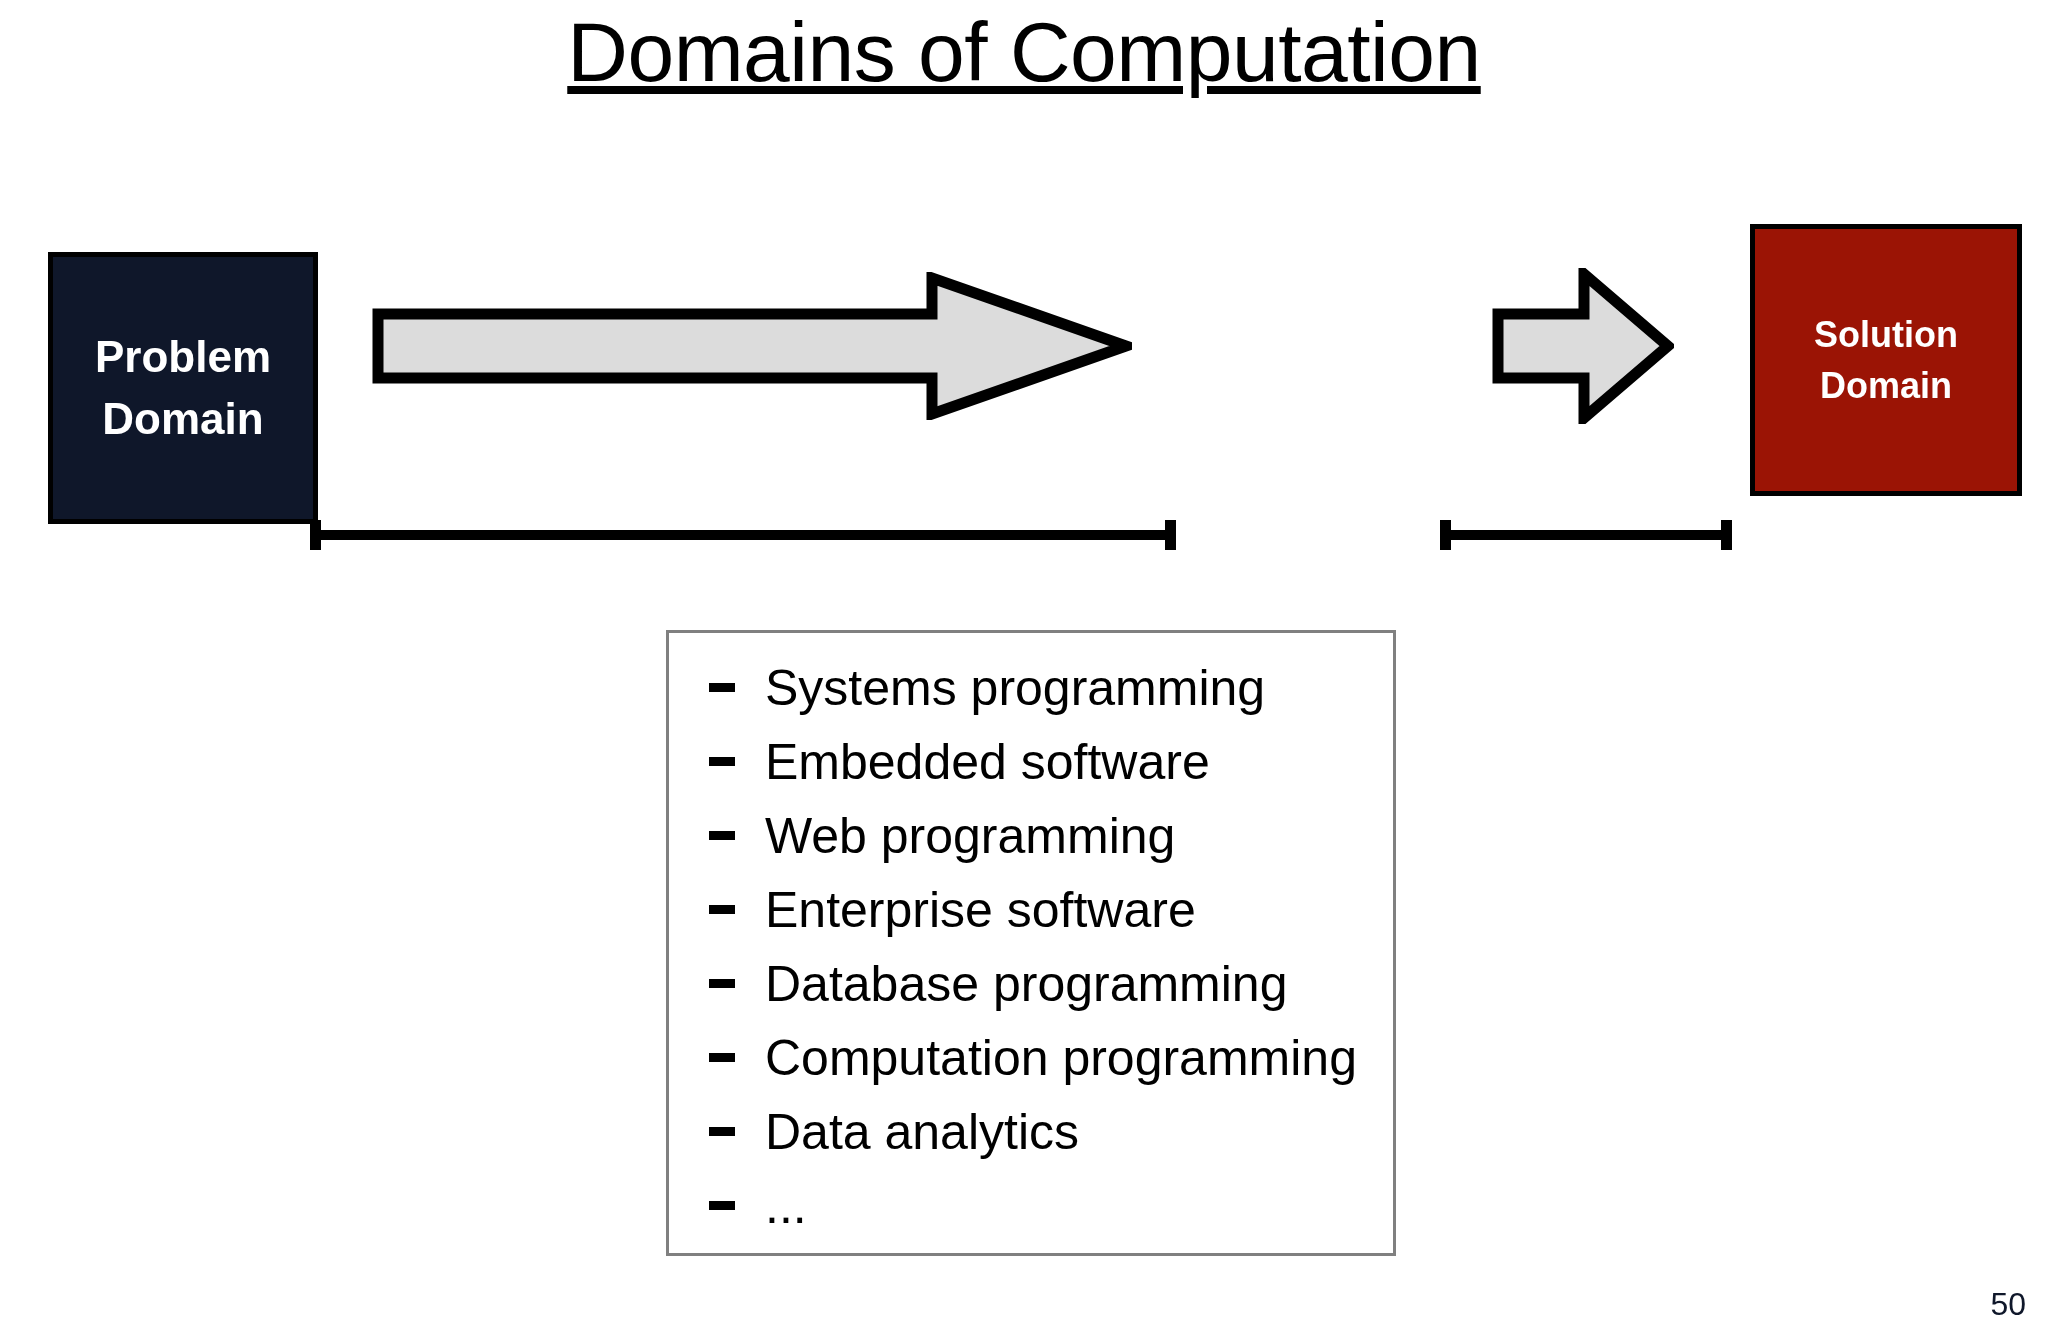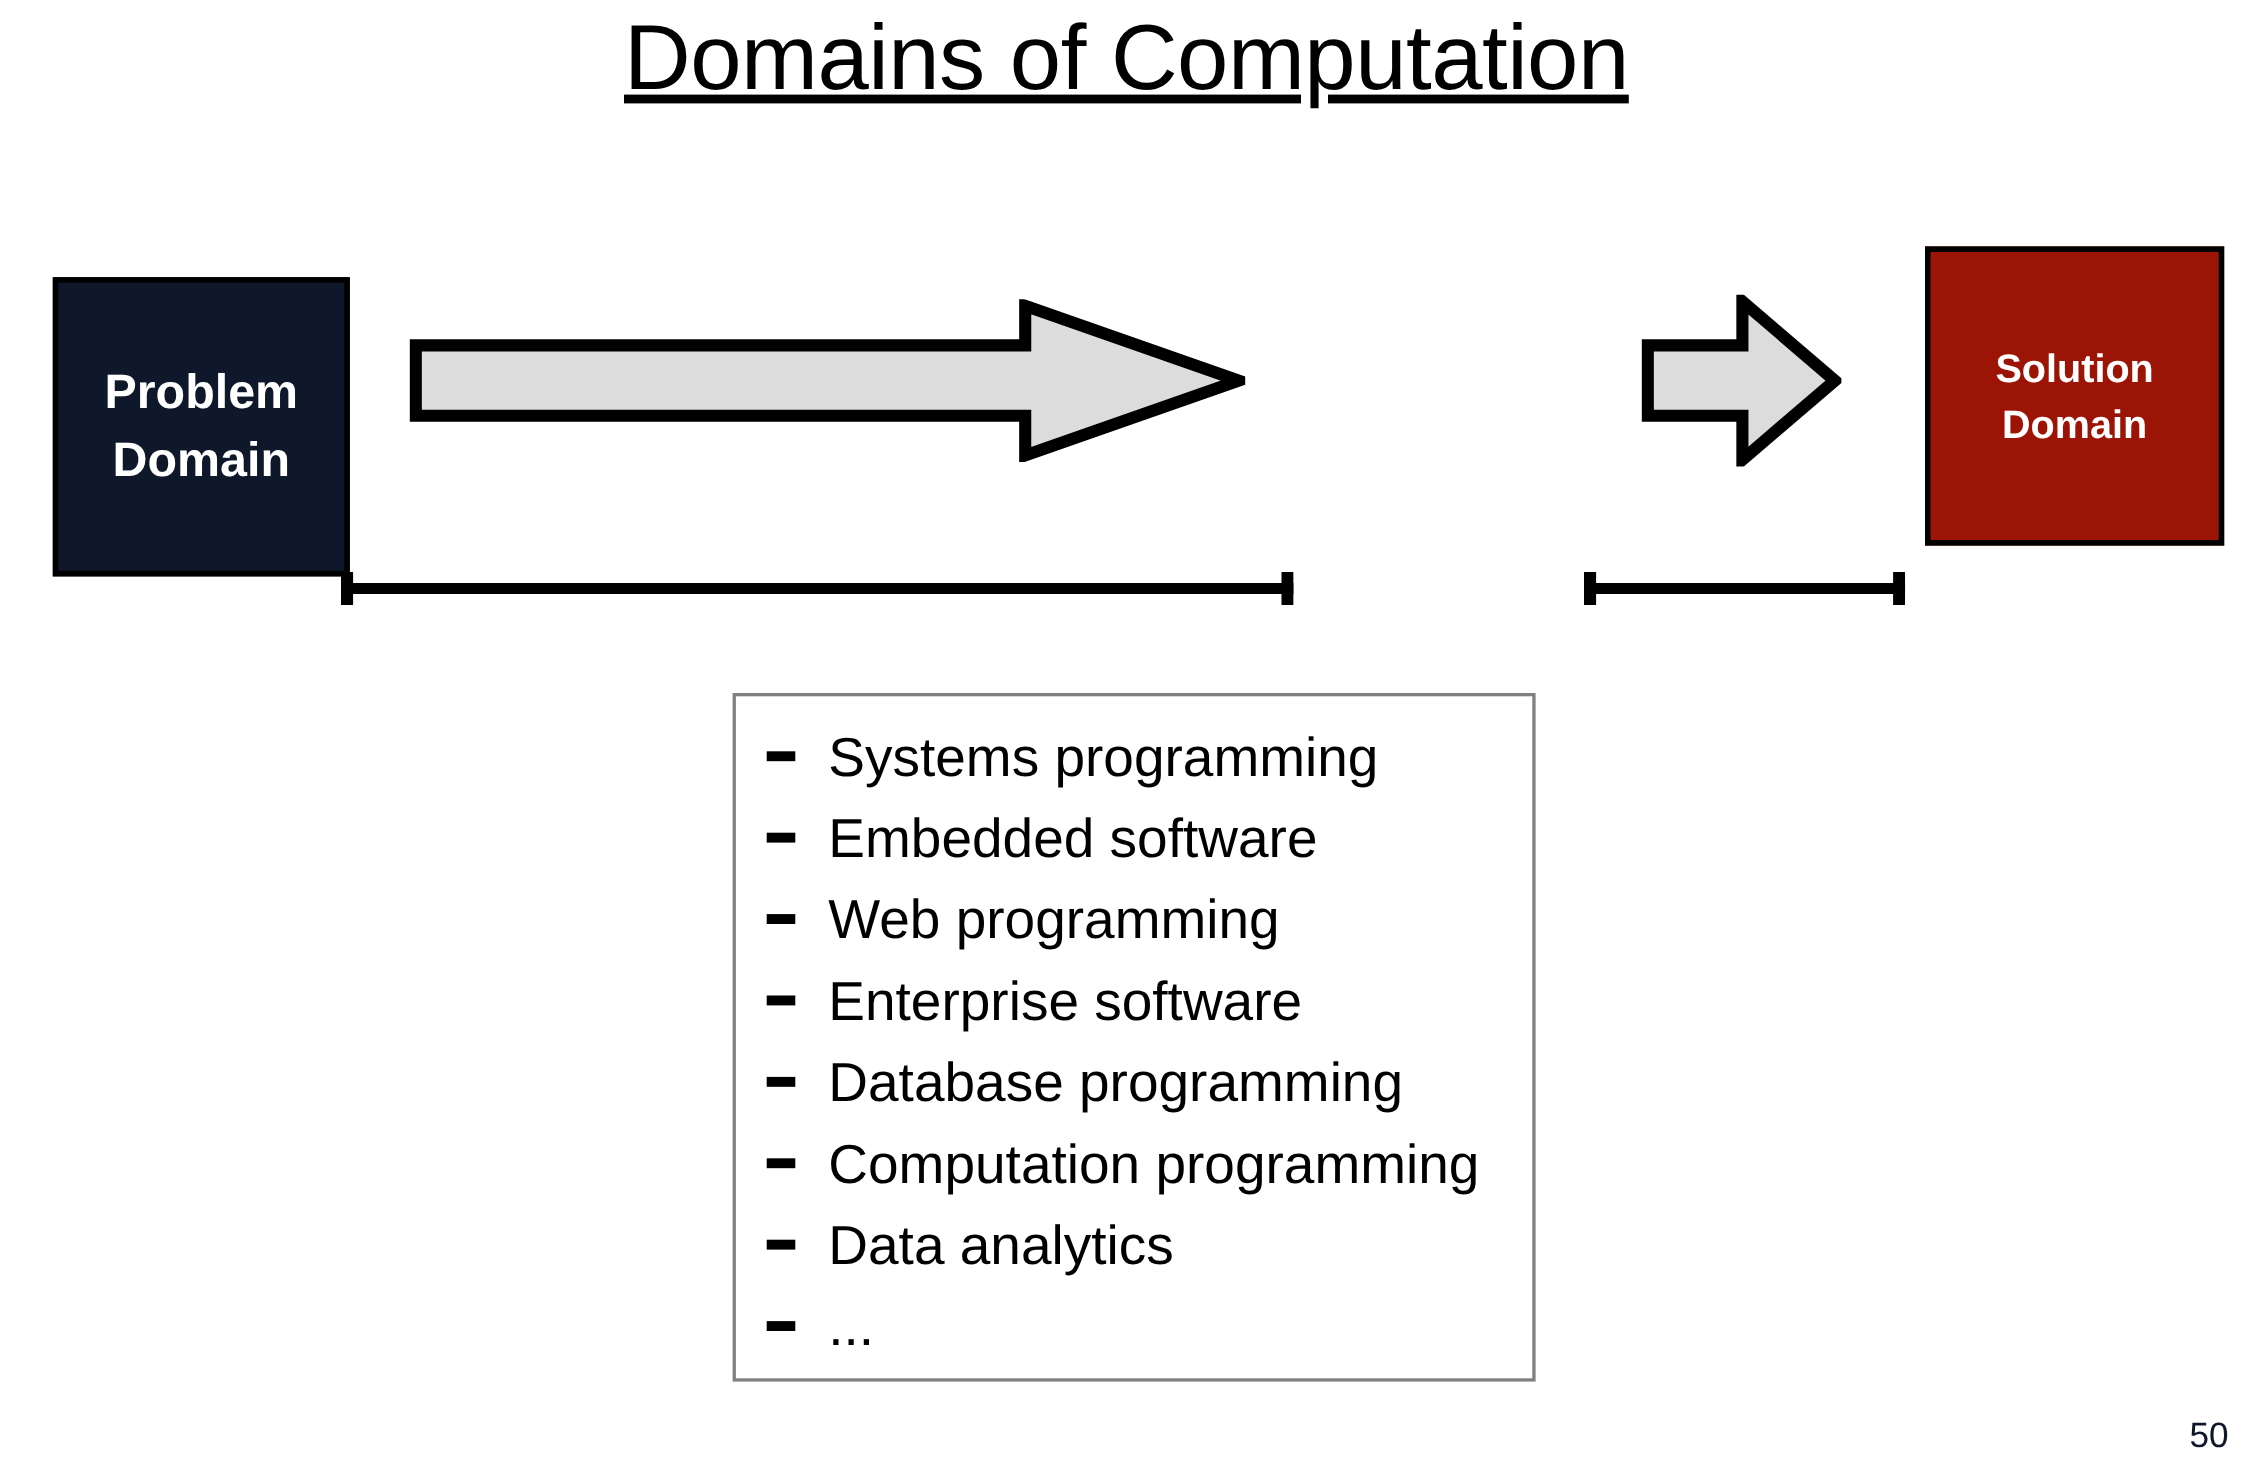"Systems programming" #list-box { padding: 26px 0 0 0 -> 26px 0 0 12px }
